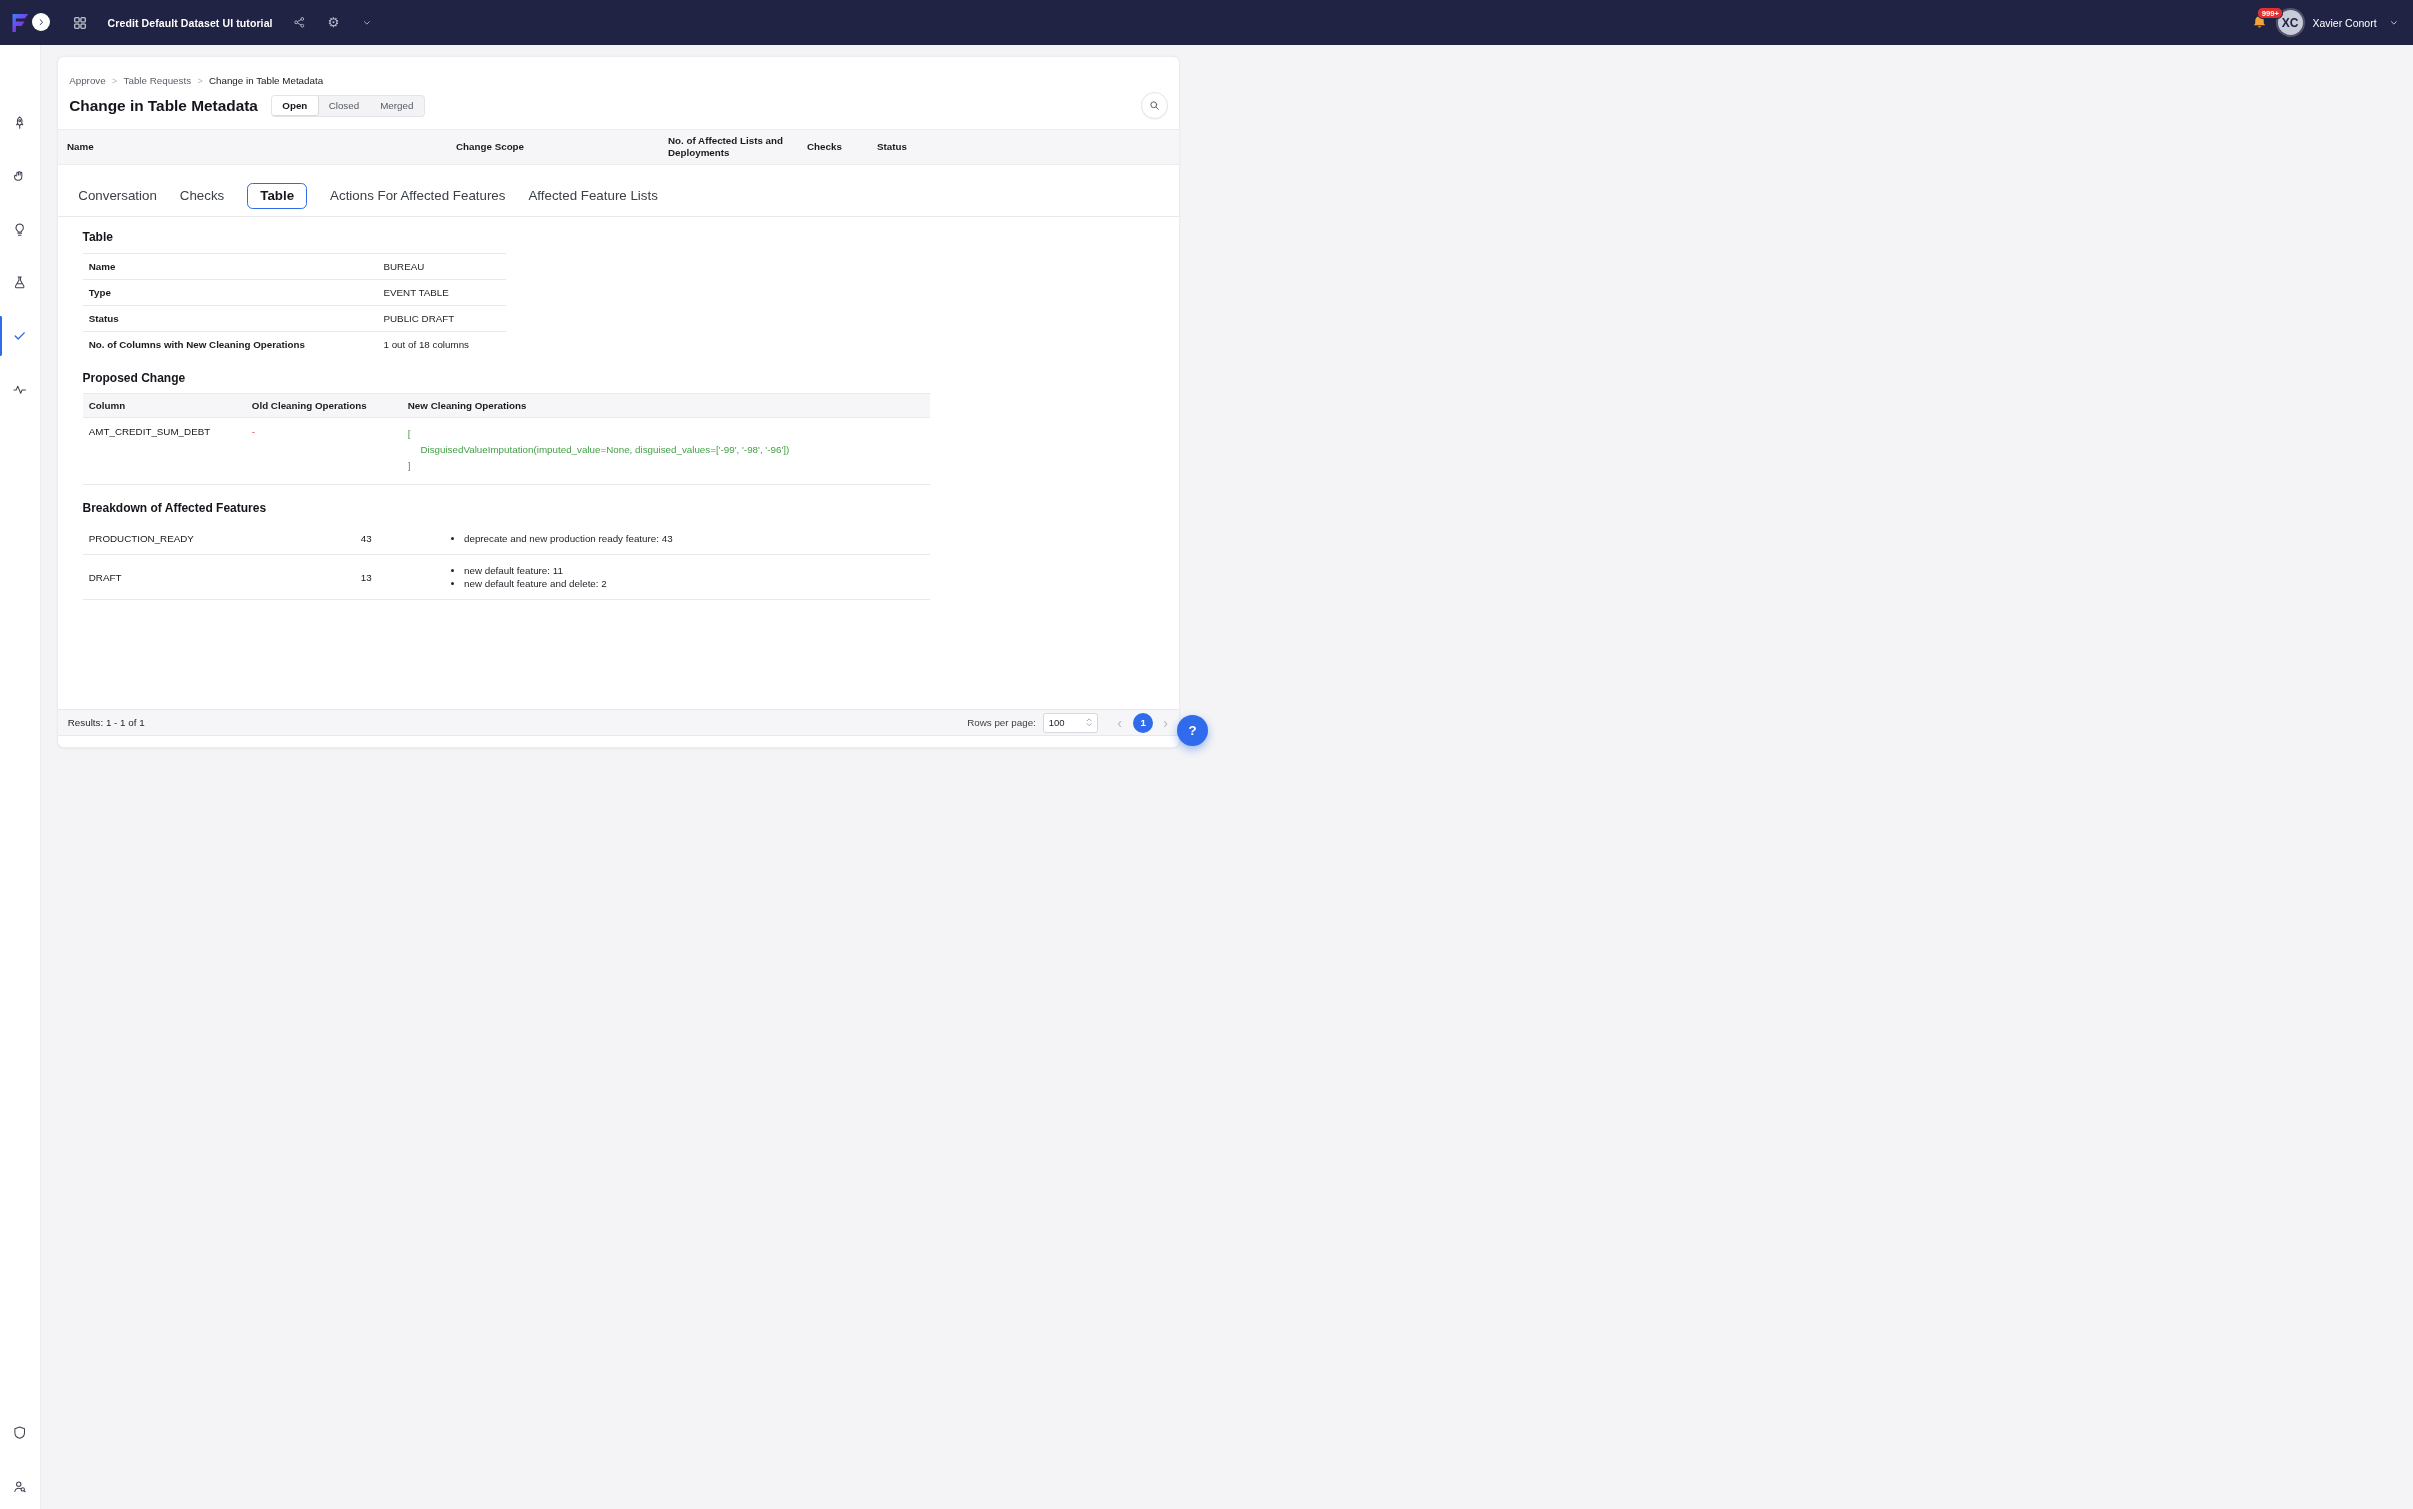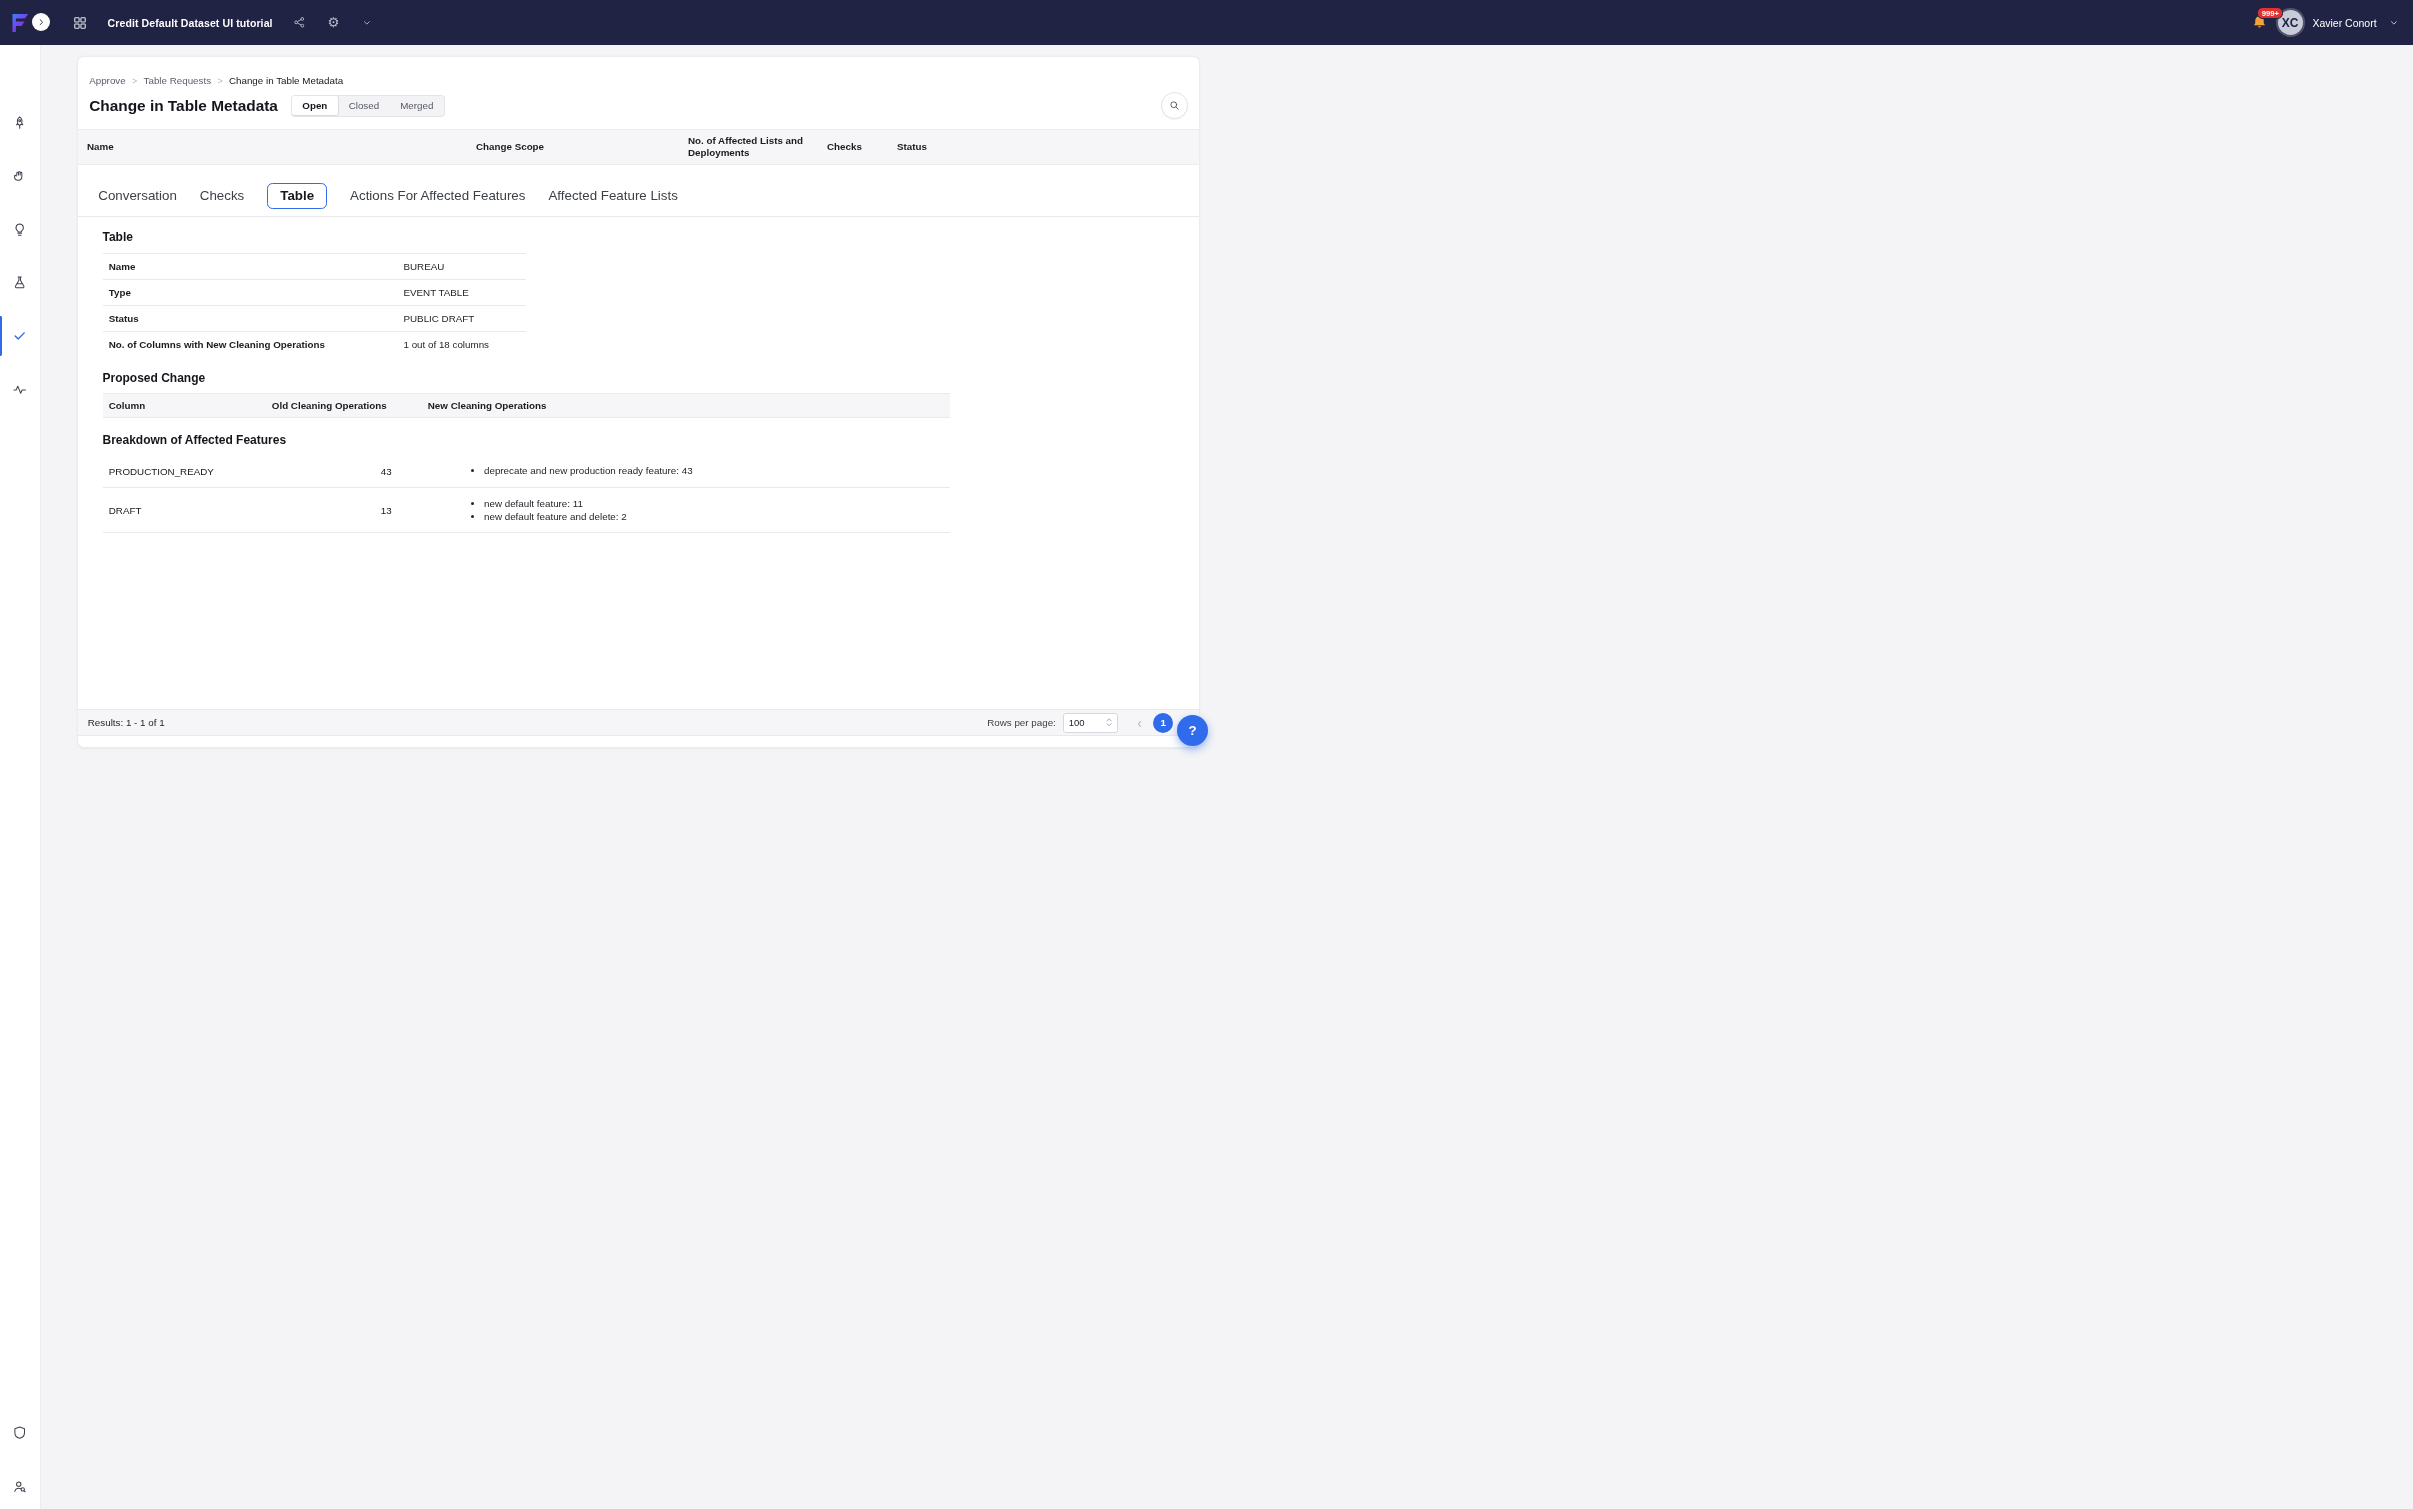"Approve" .card { left: 36px -> 16px }
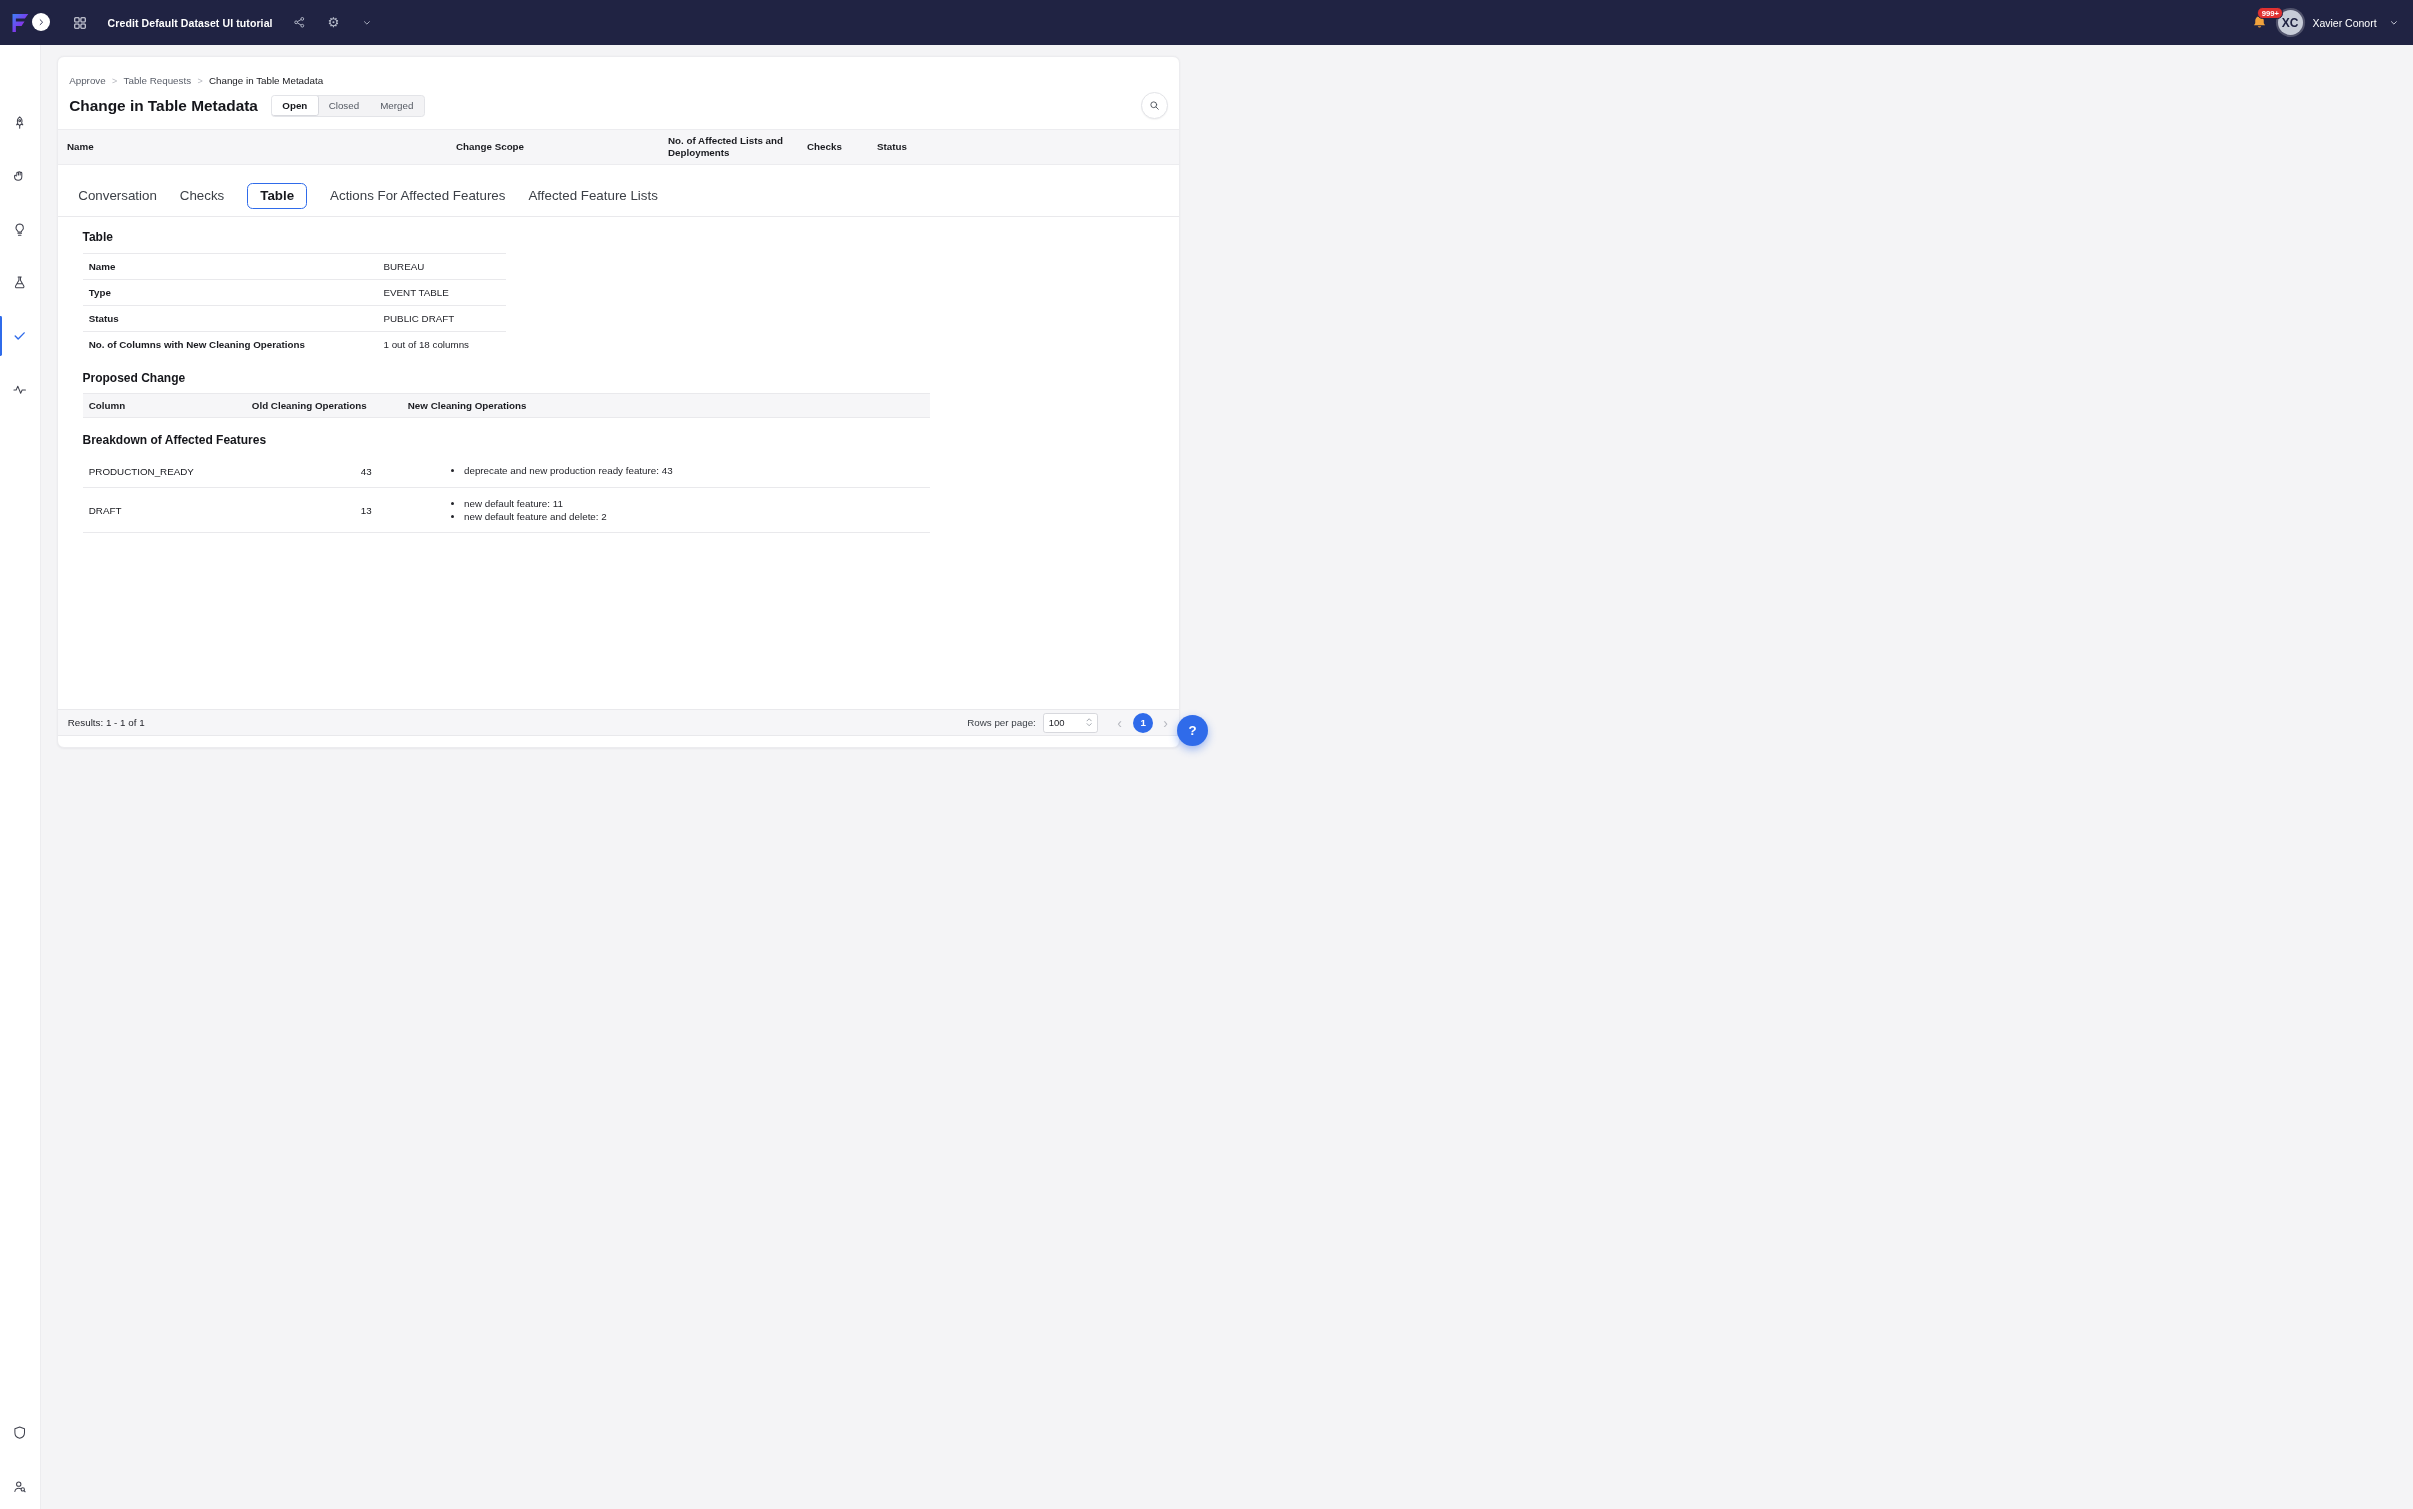"AMT_CREDIT_SUM_DEBT" div.drow { html: none -> <div> <div>AMT_CREDIT_SUM_DEBT</div> <div>-</div> <div> <div>[</div> <div>DisguisedValueImputation(imputed_value=None, disguised_values=['-99', '-98', '-96'])</div> <div>]</div> </div> </div> }
